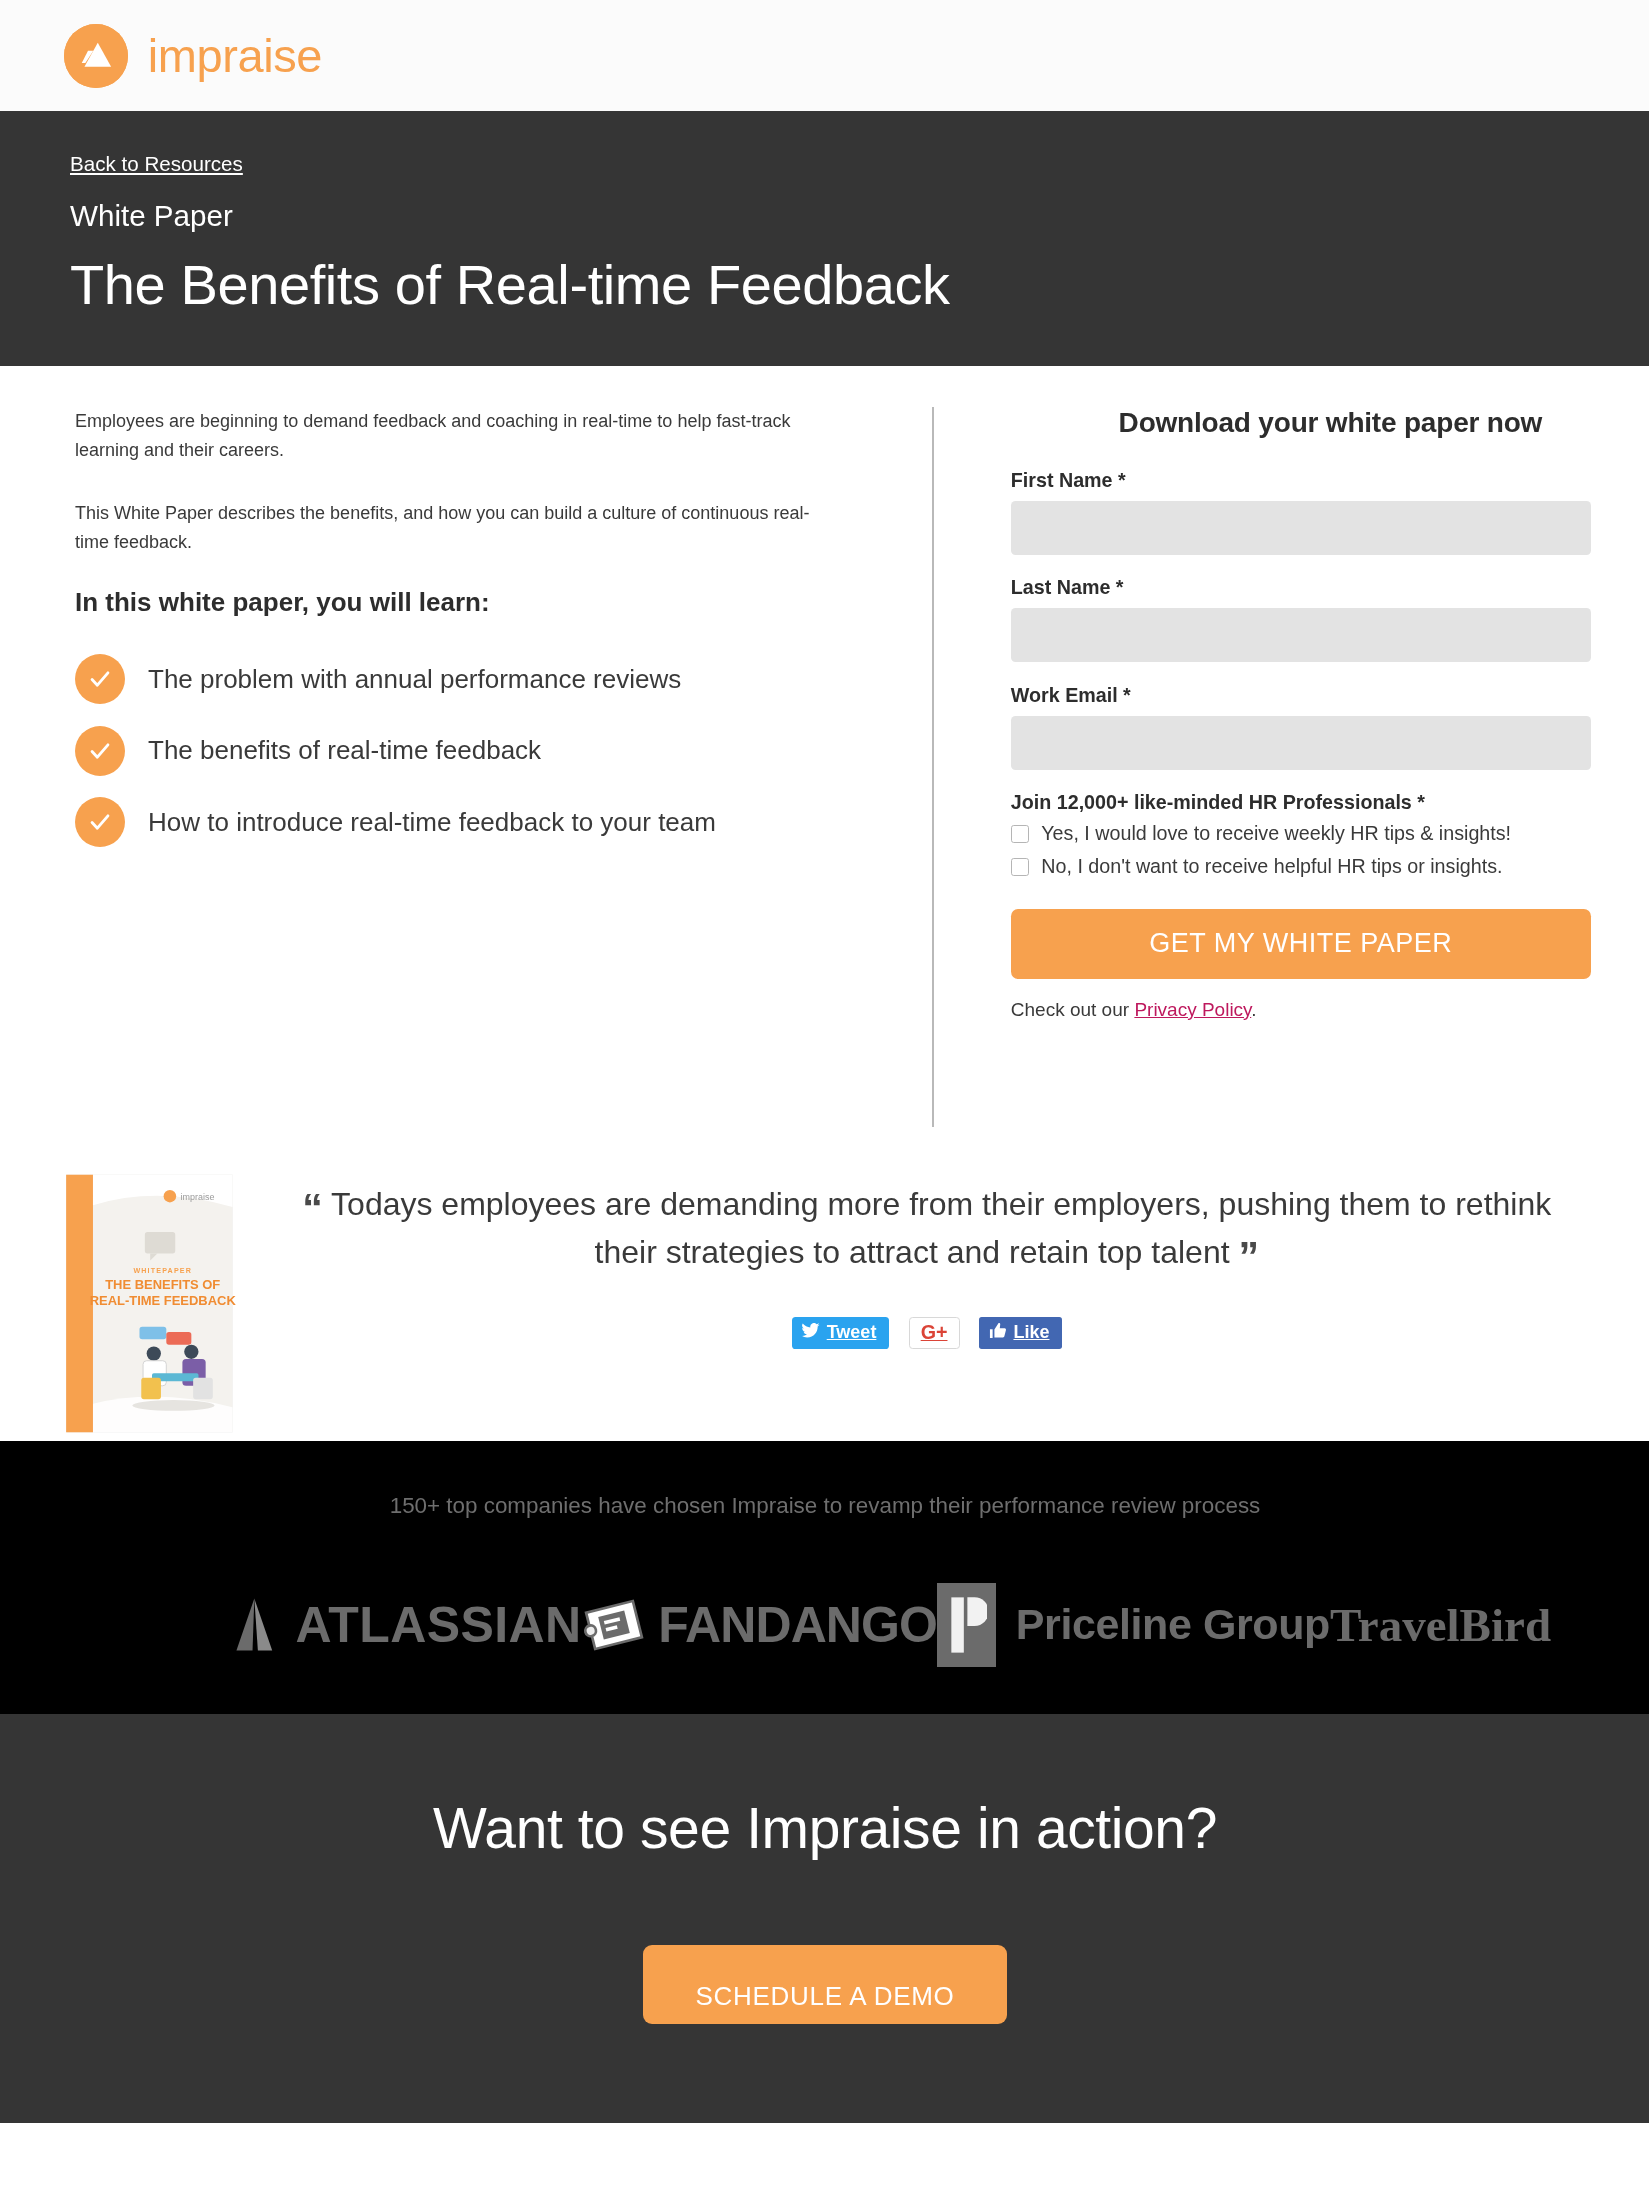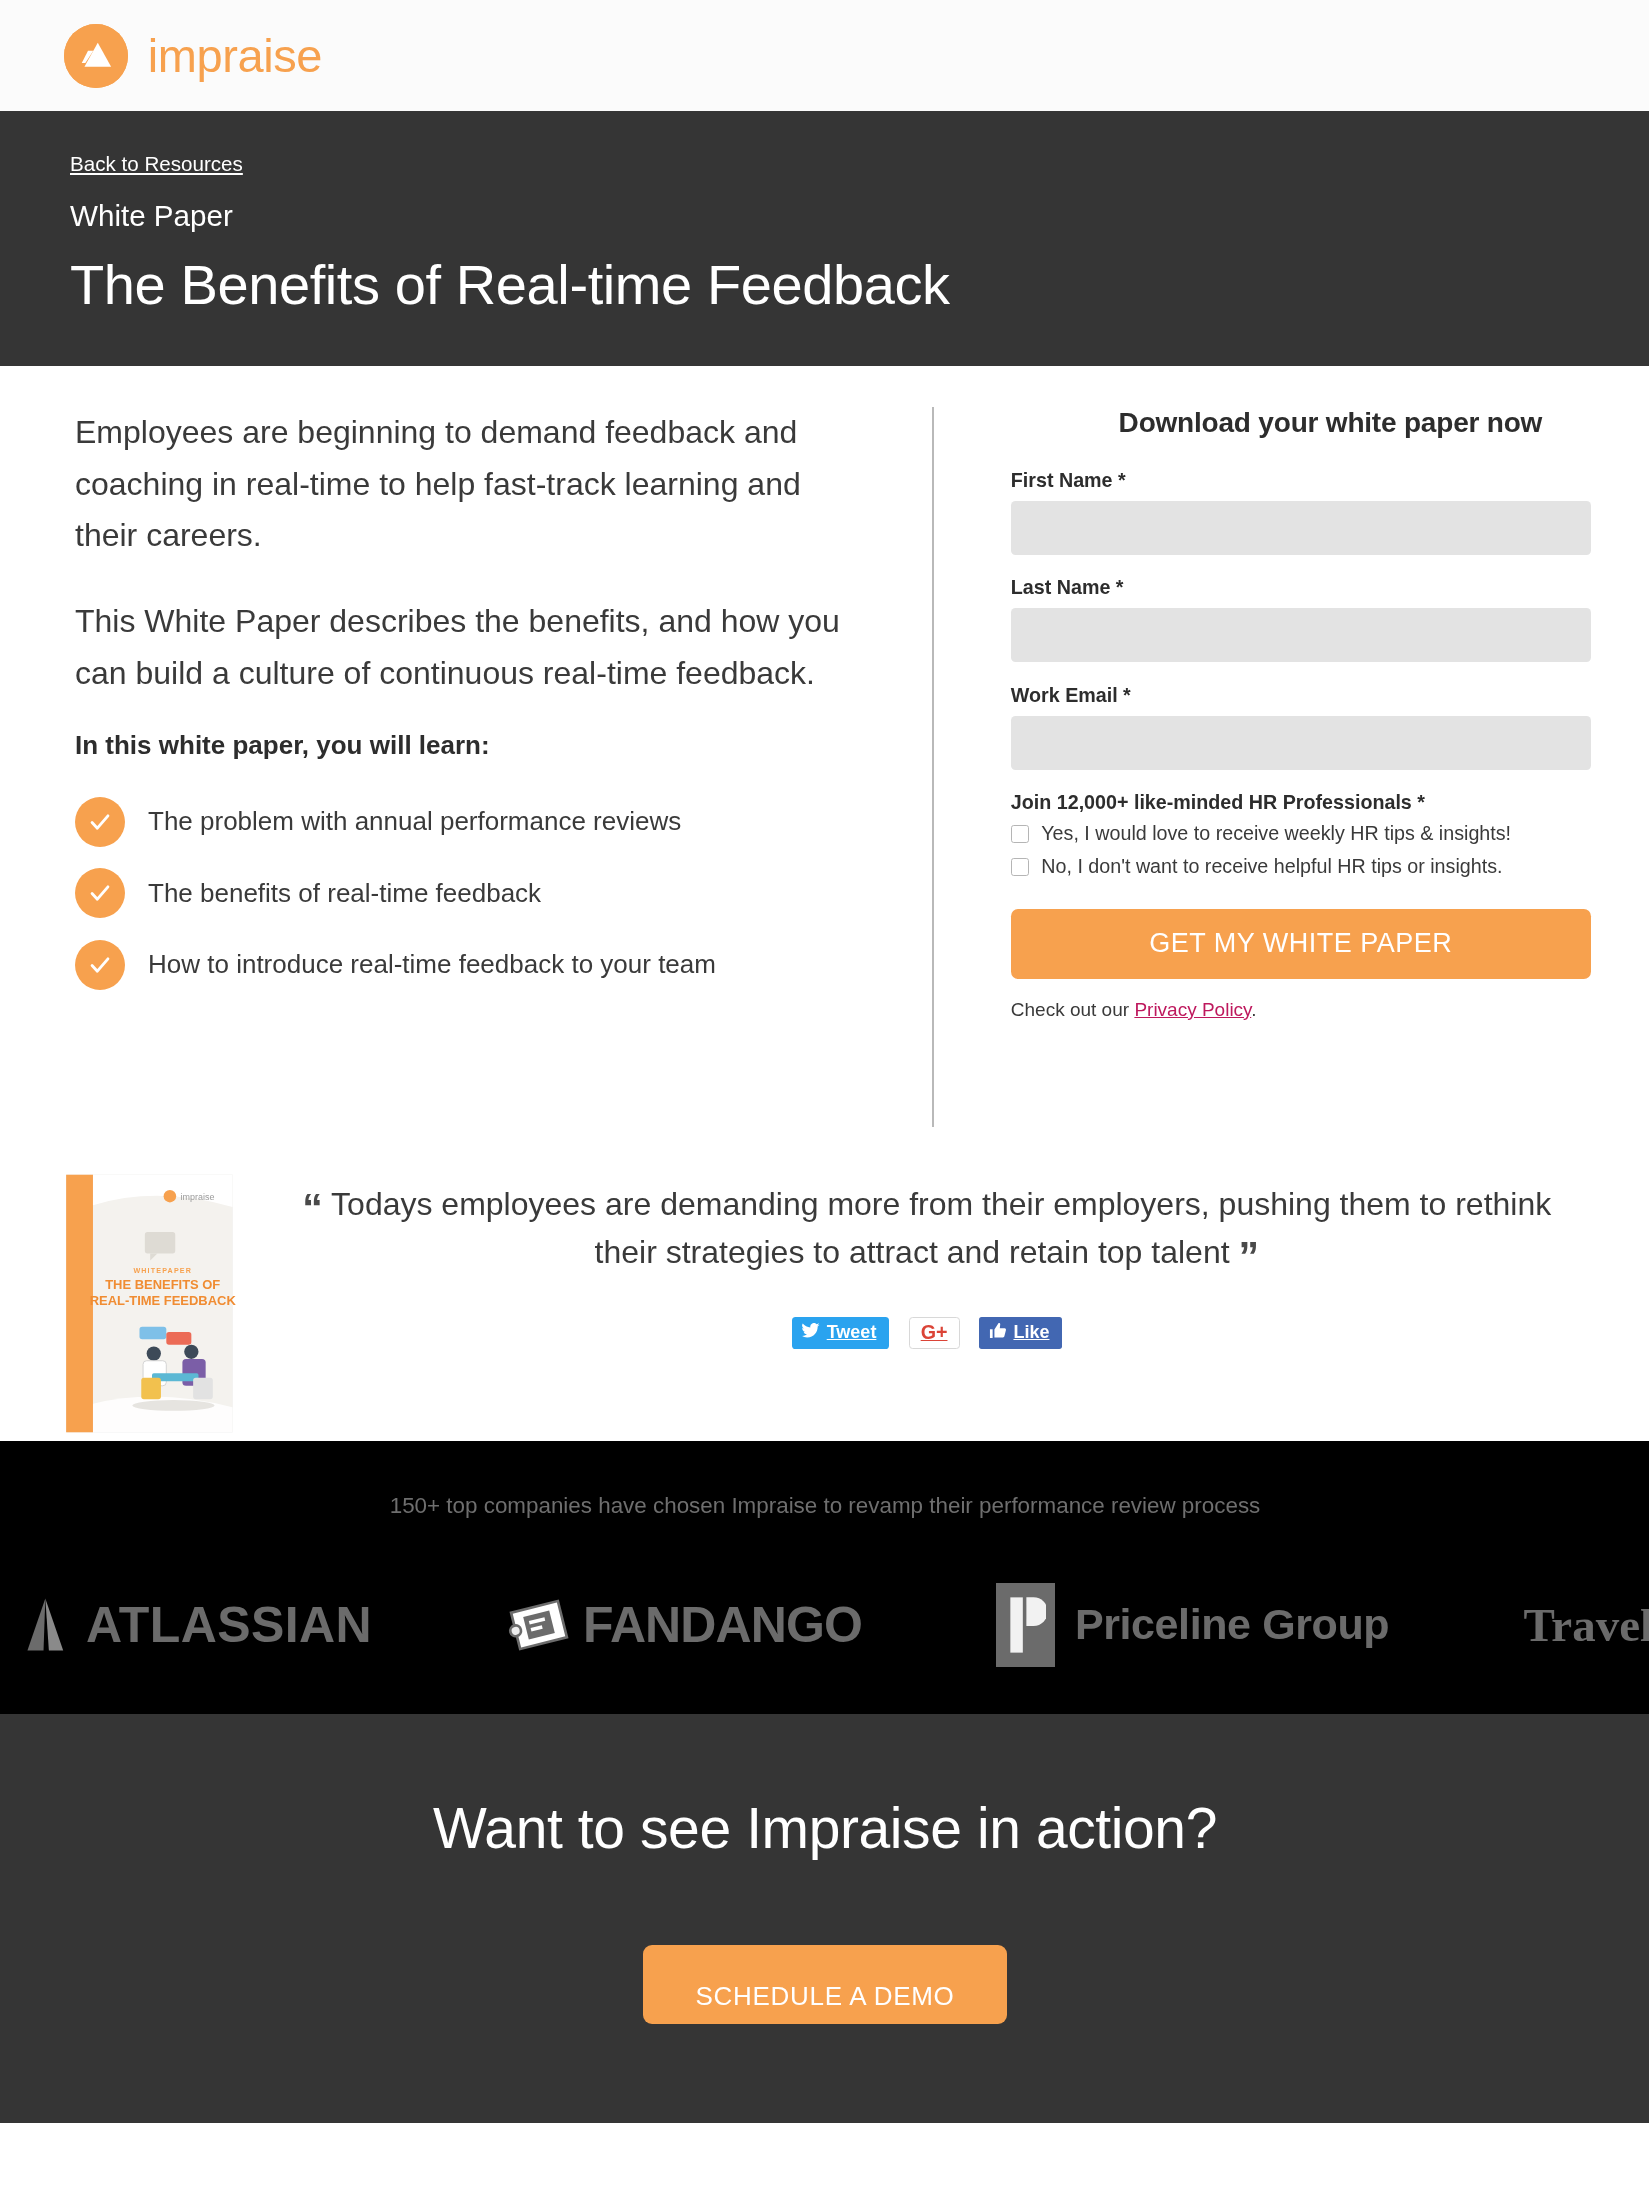"Employees are beginning to demand" .para { font-size: 32px -> 18px }
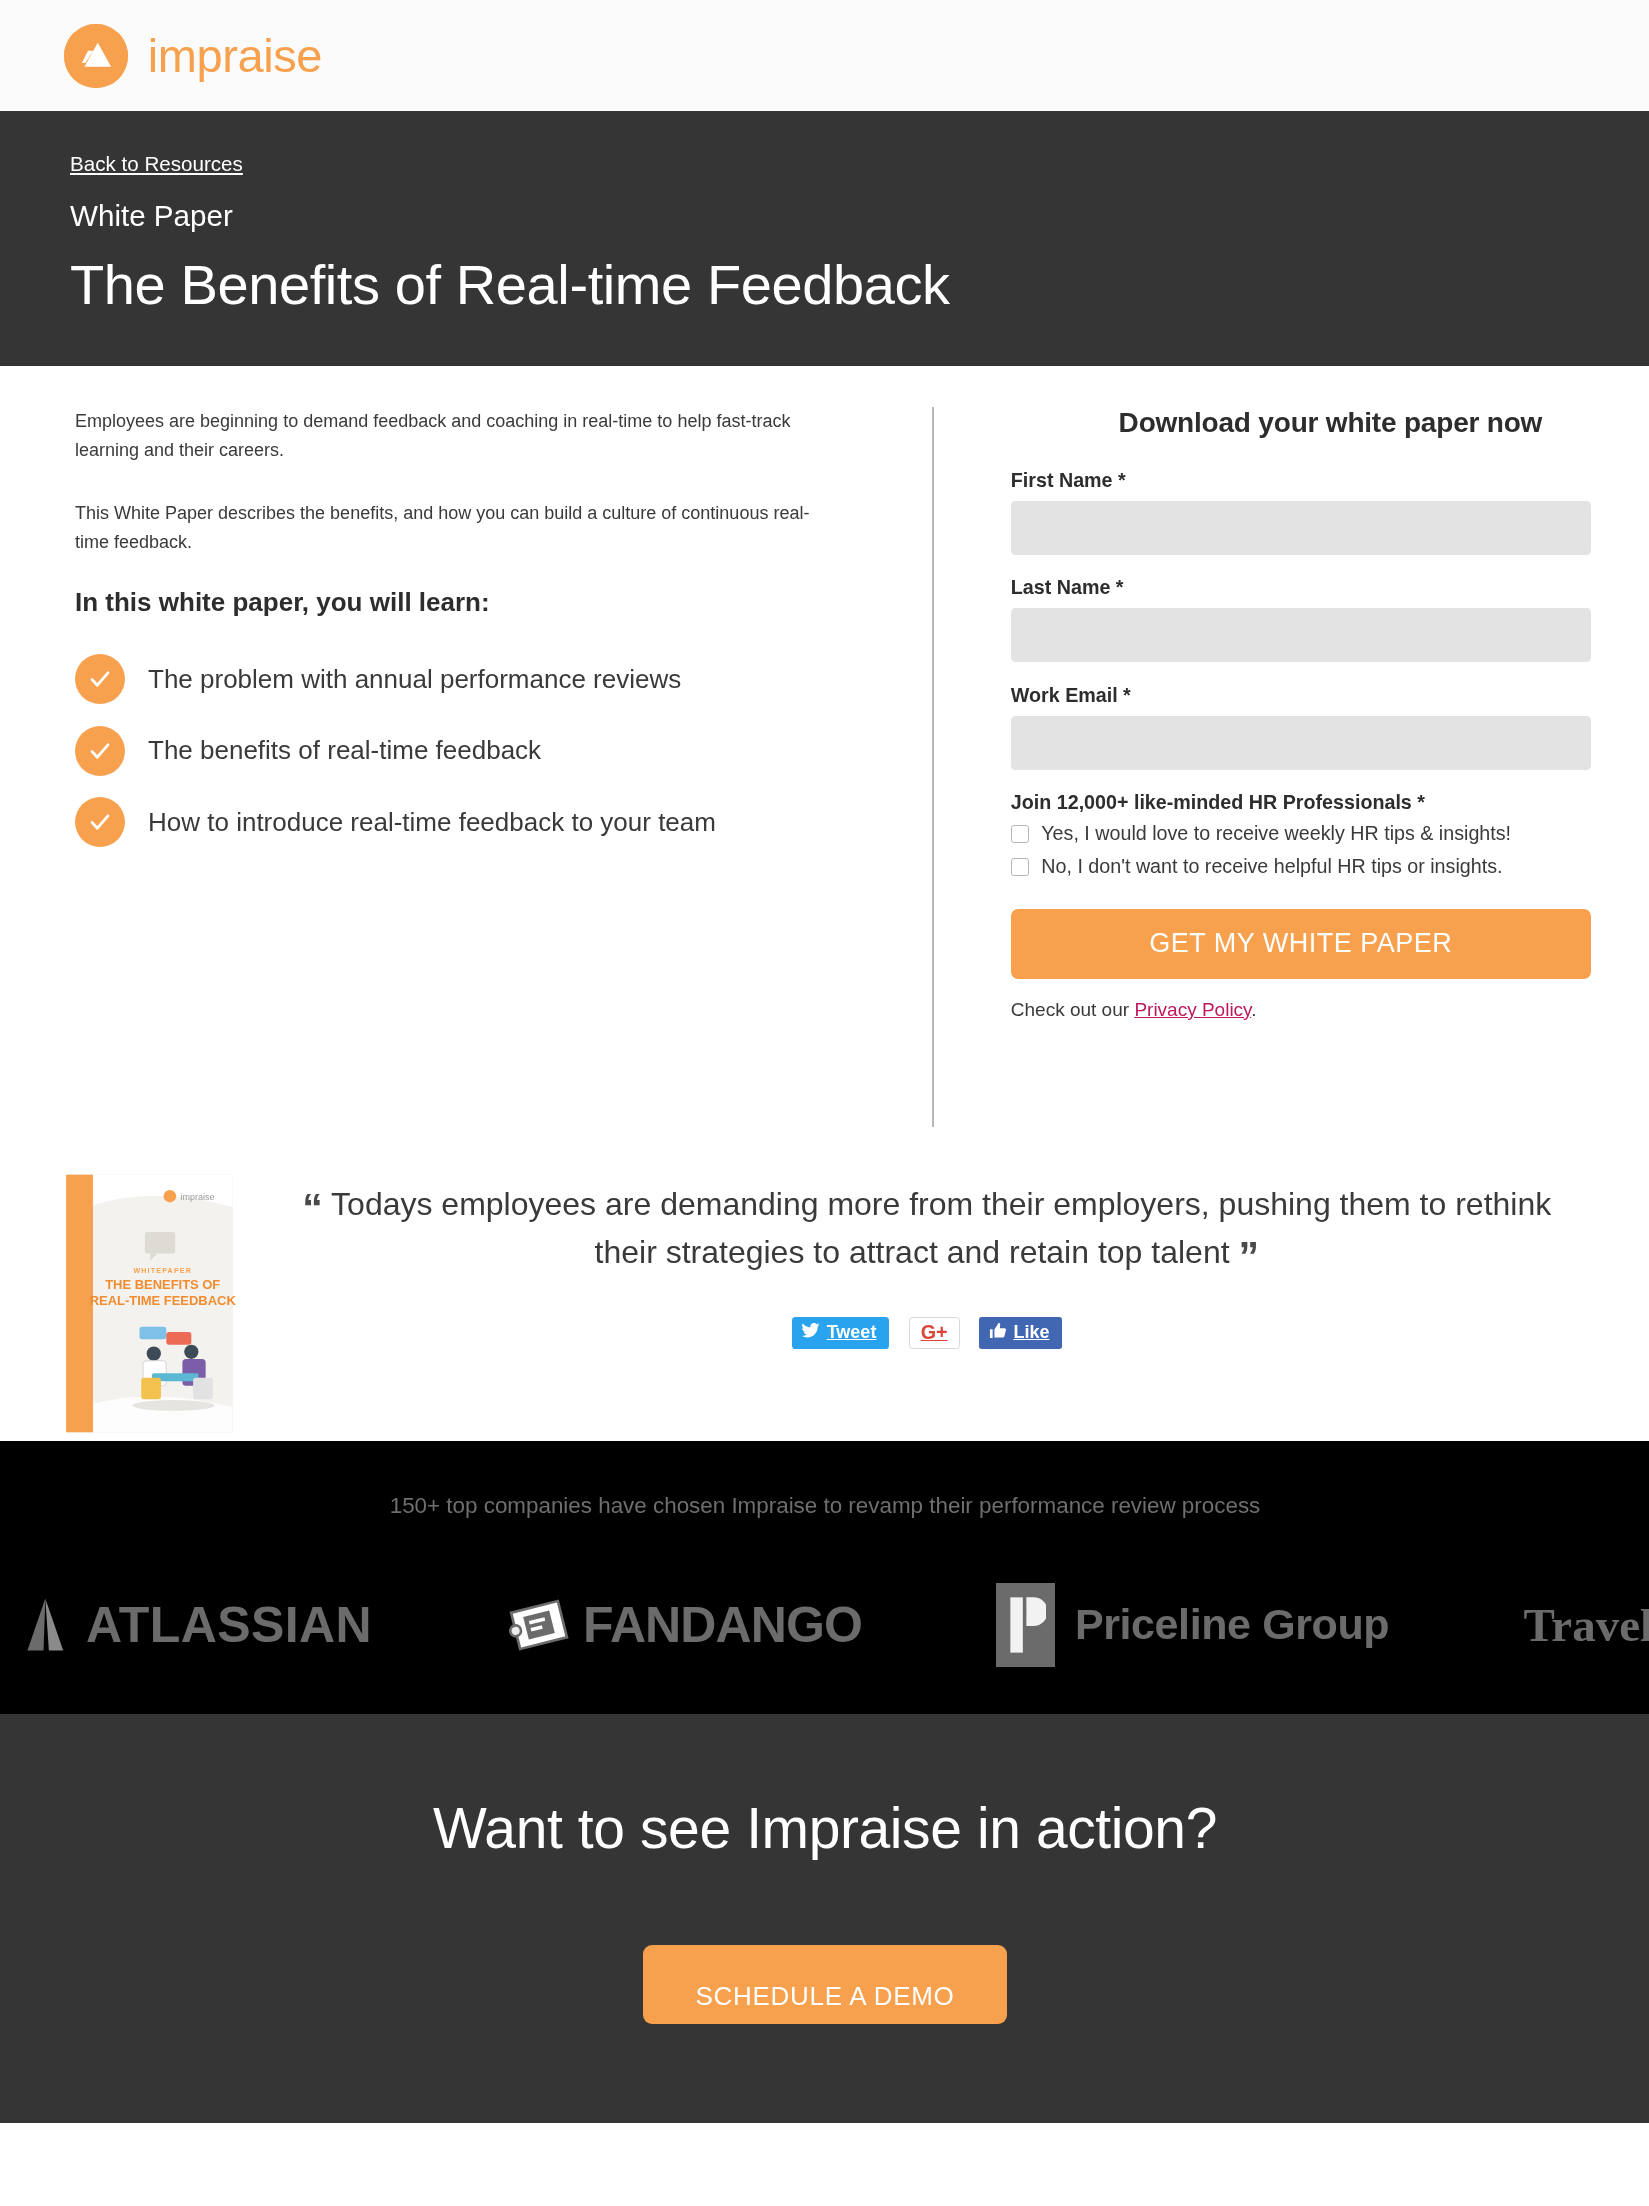"ATLASSIAN" .logos-row { justify-content: space-between -> center; margin-left: none -> 16px }
